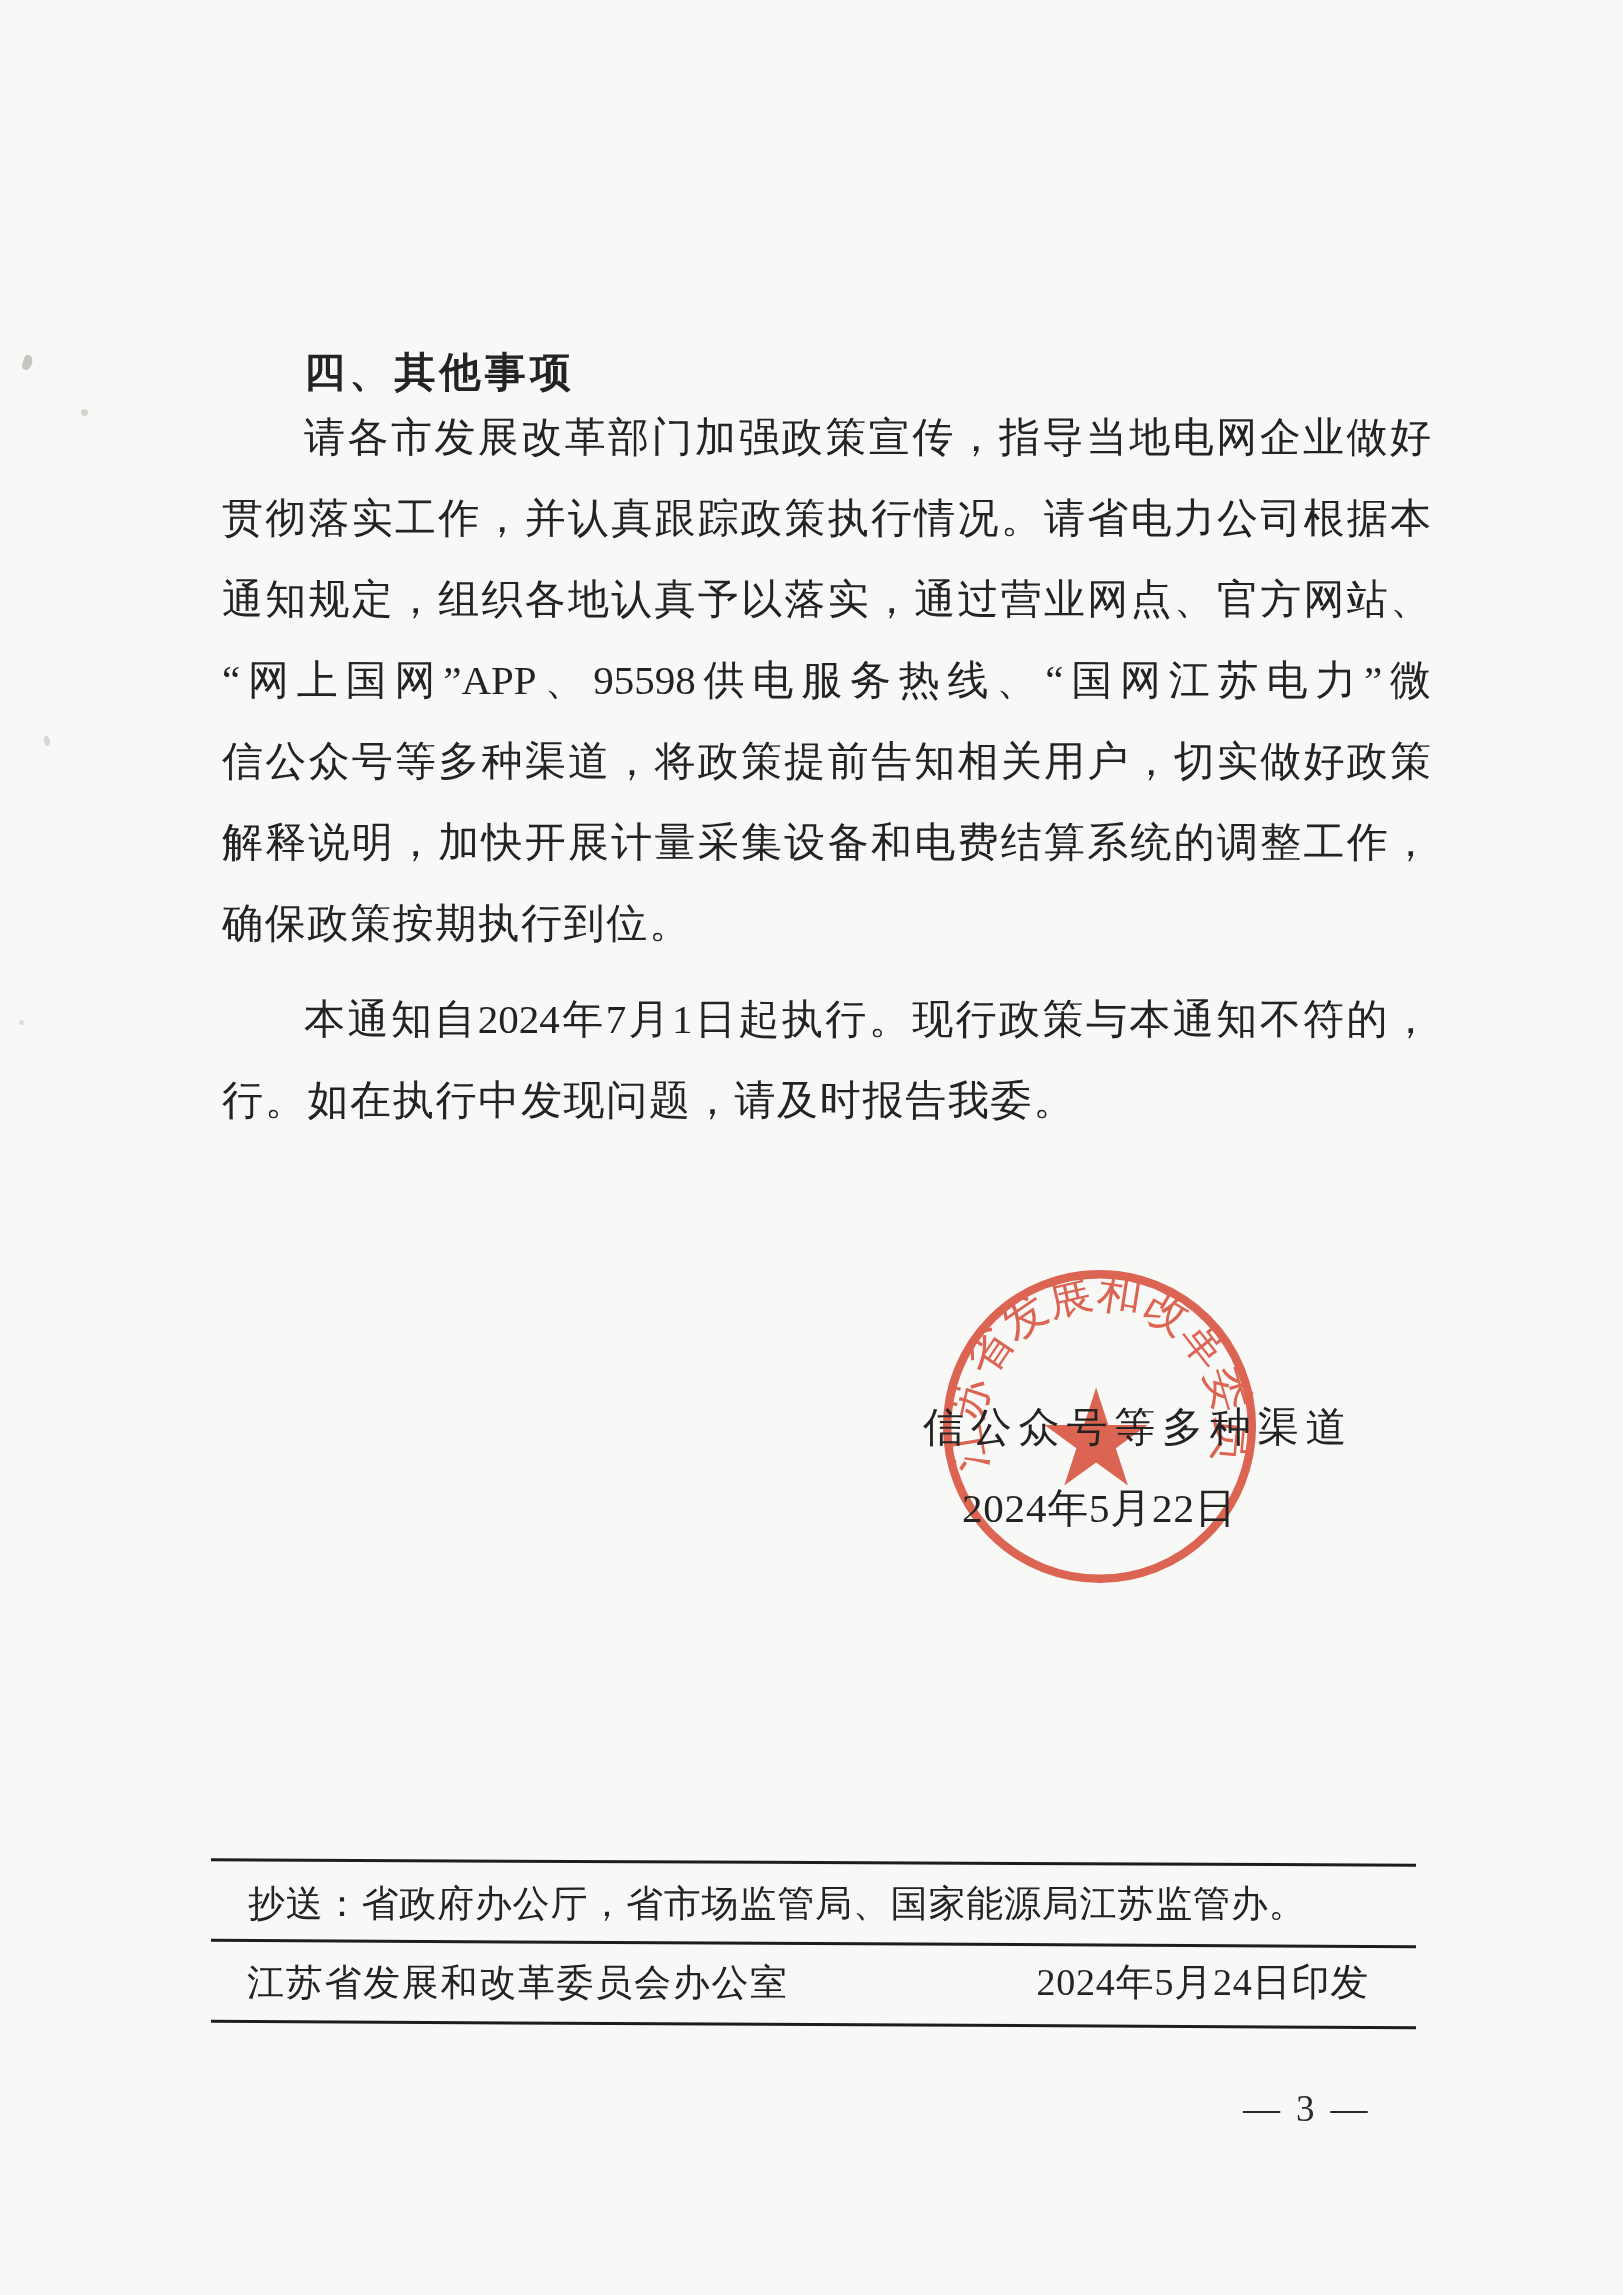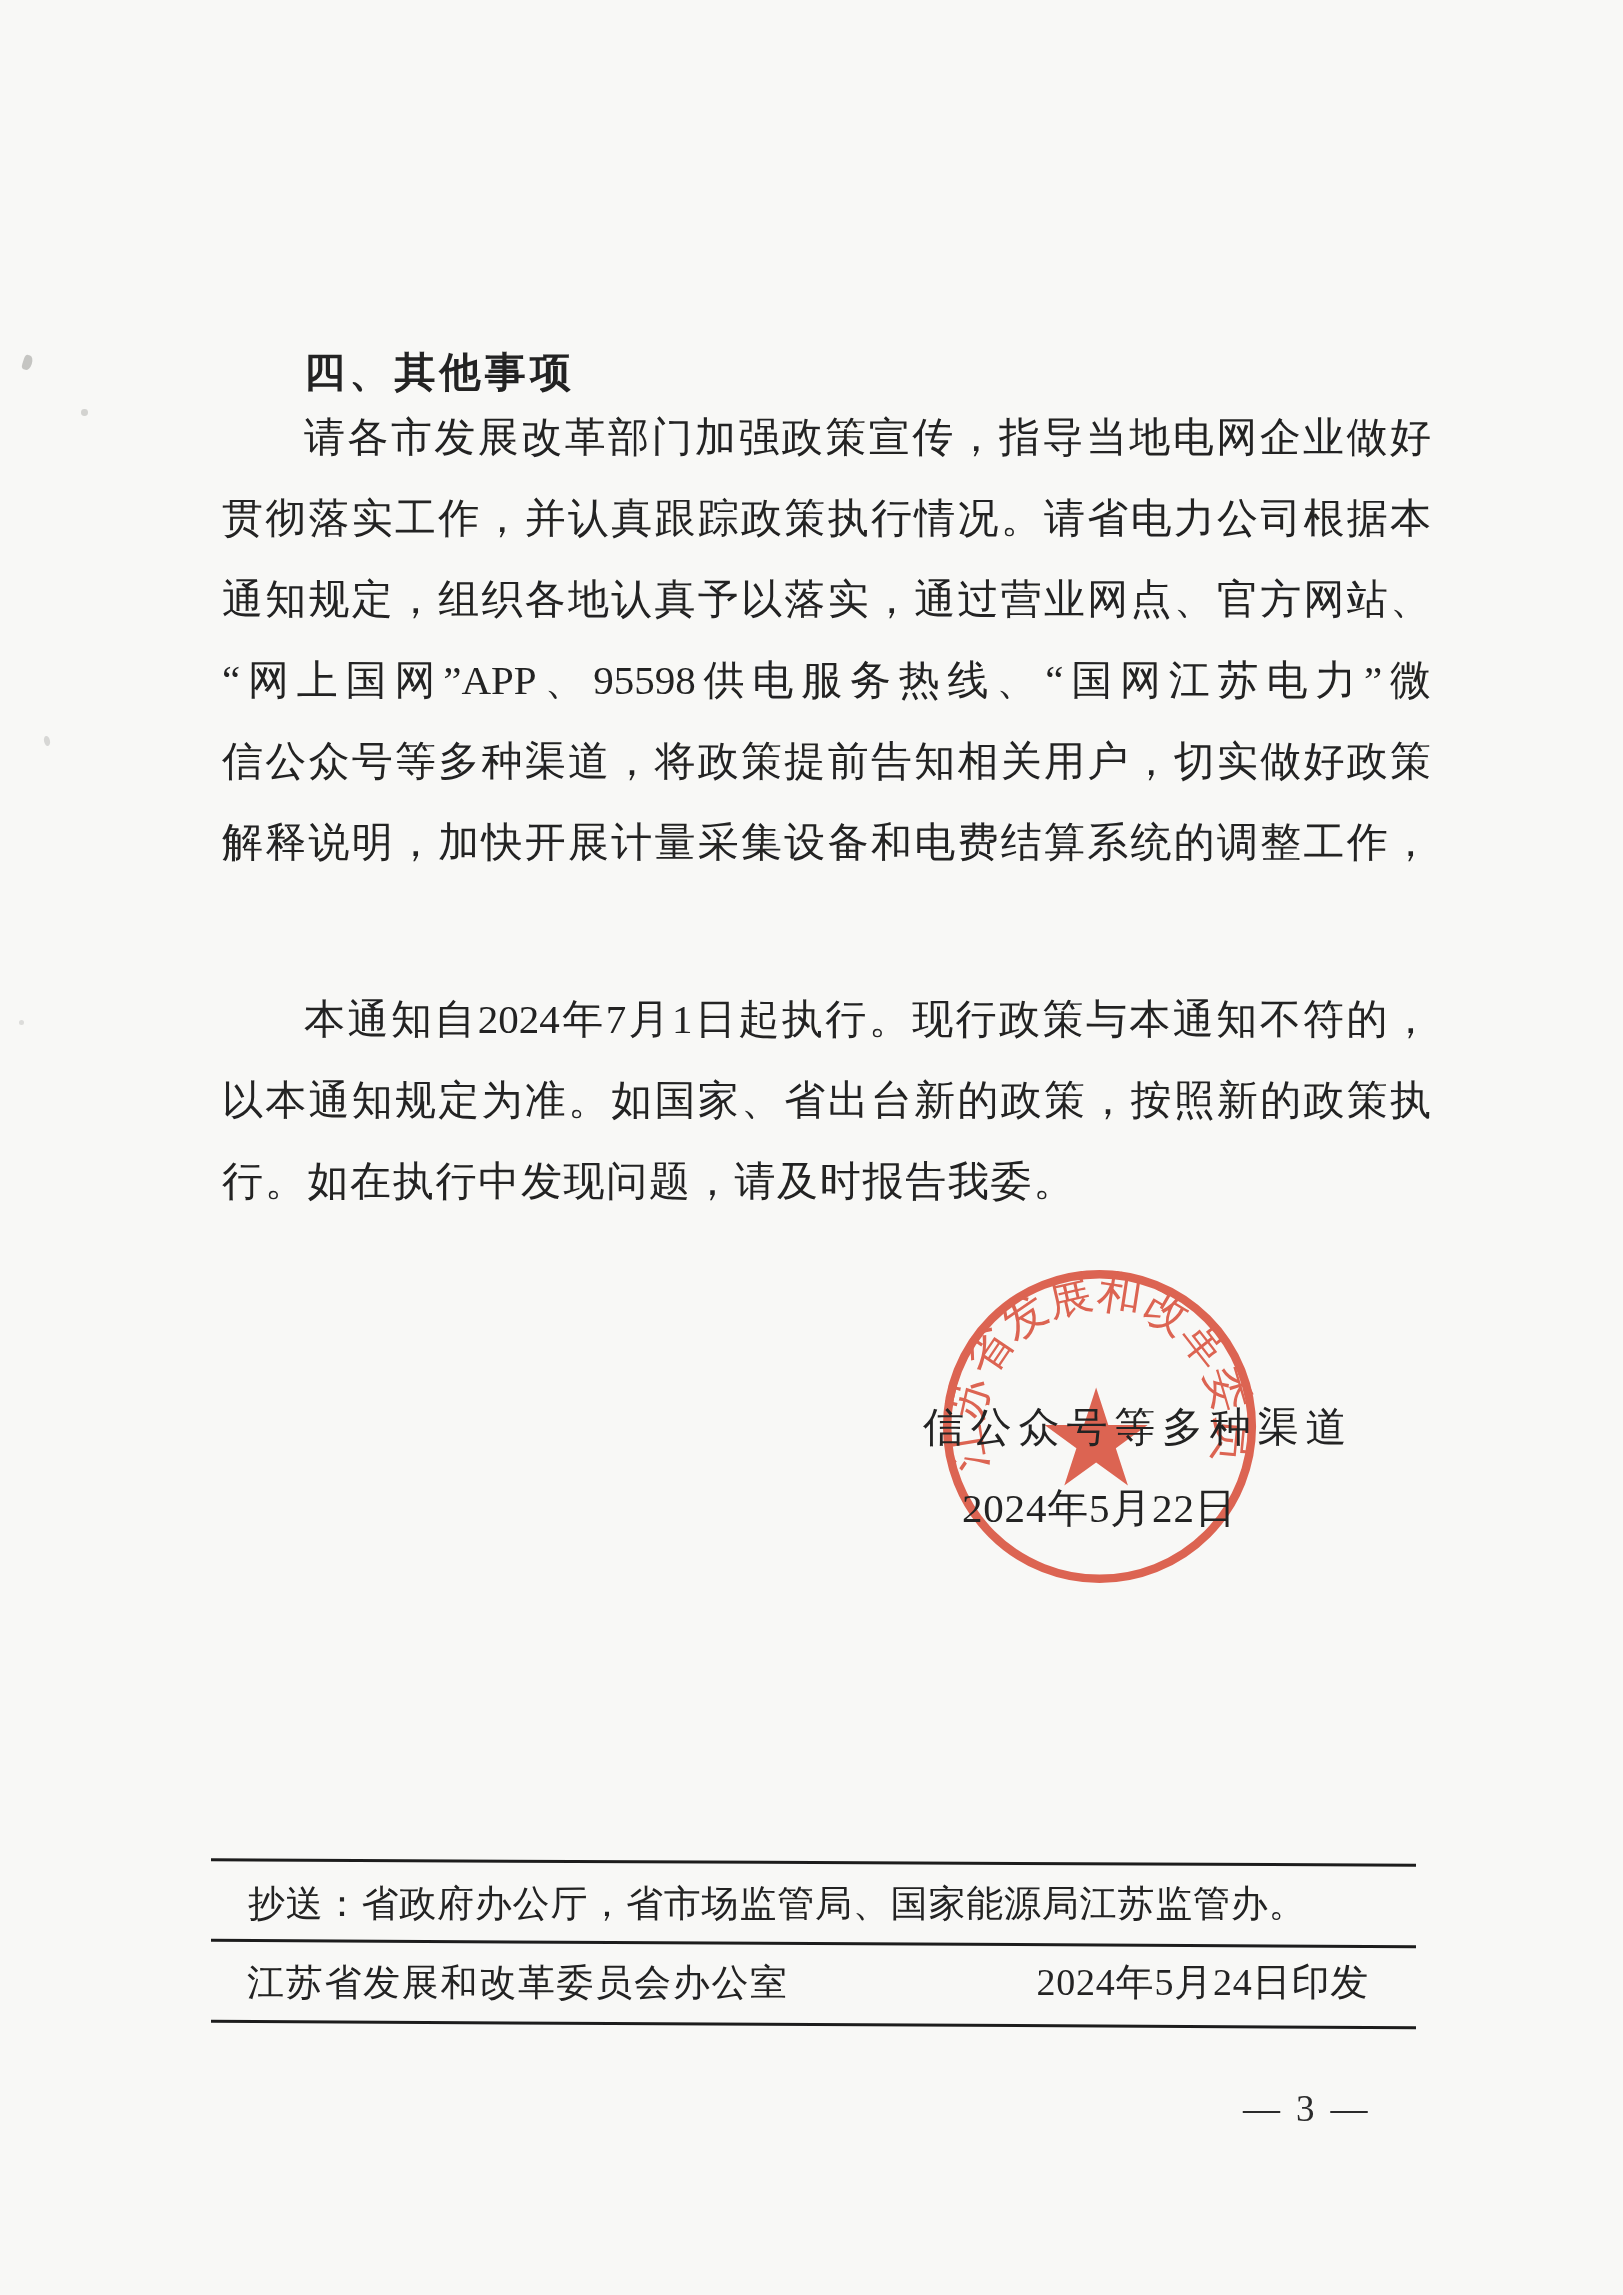"确保政策按期执行到位。" div.line { html: none -> <div>确保政策按期执行到位。</div> }
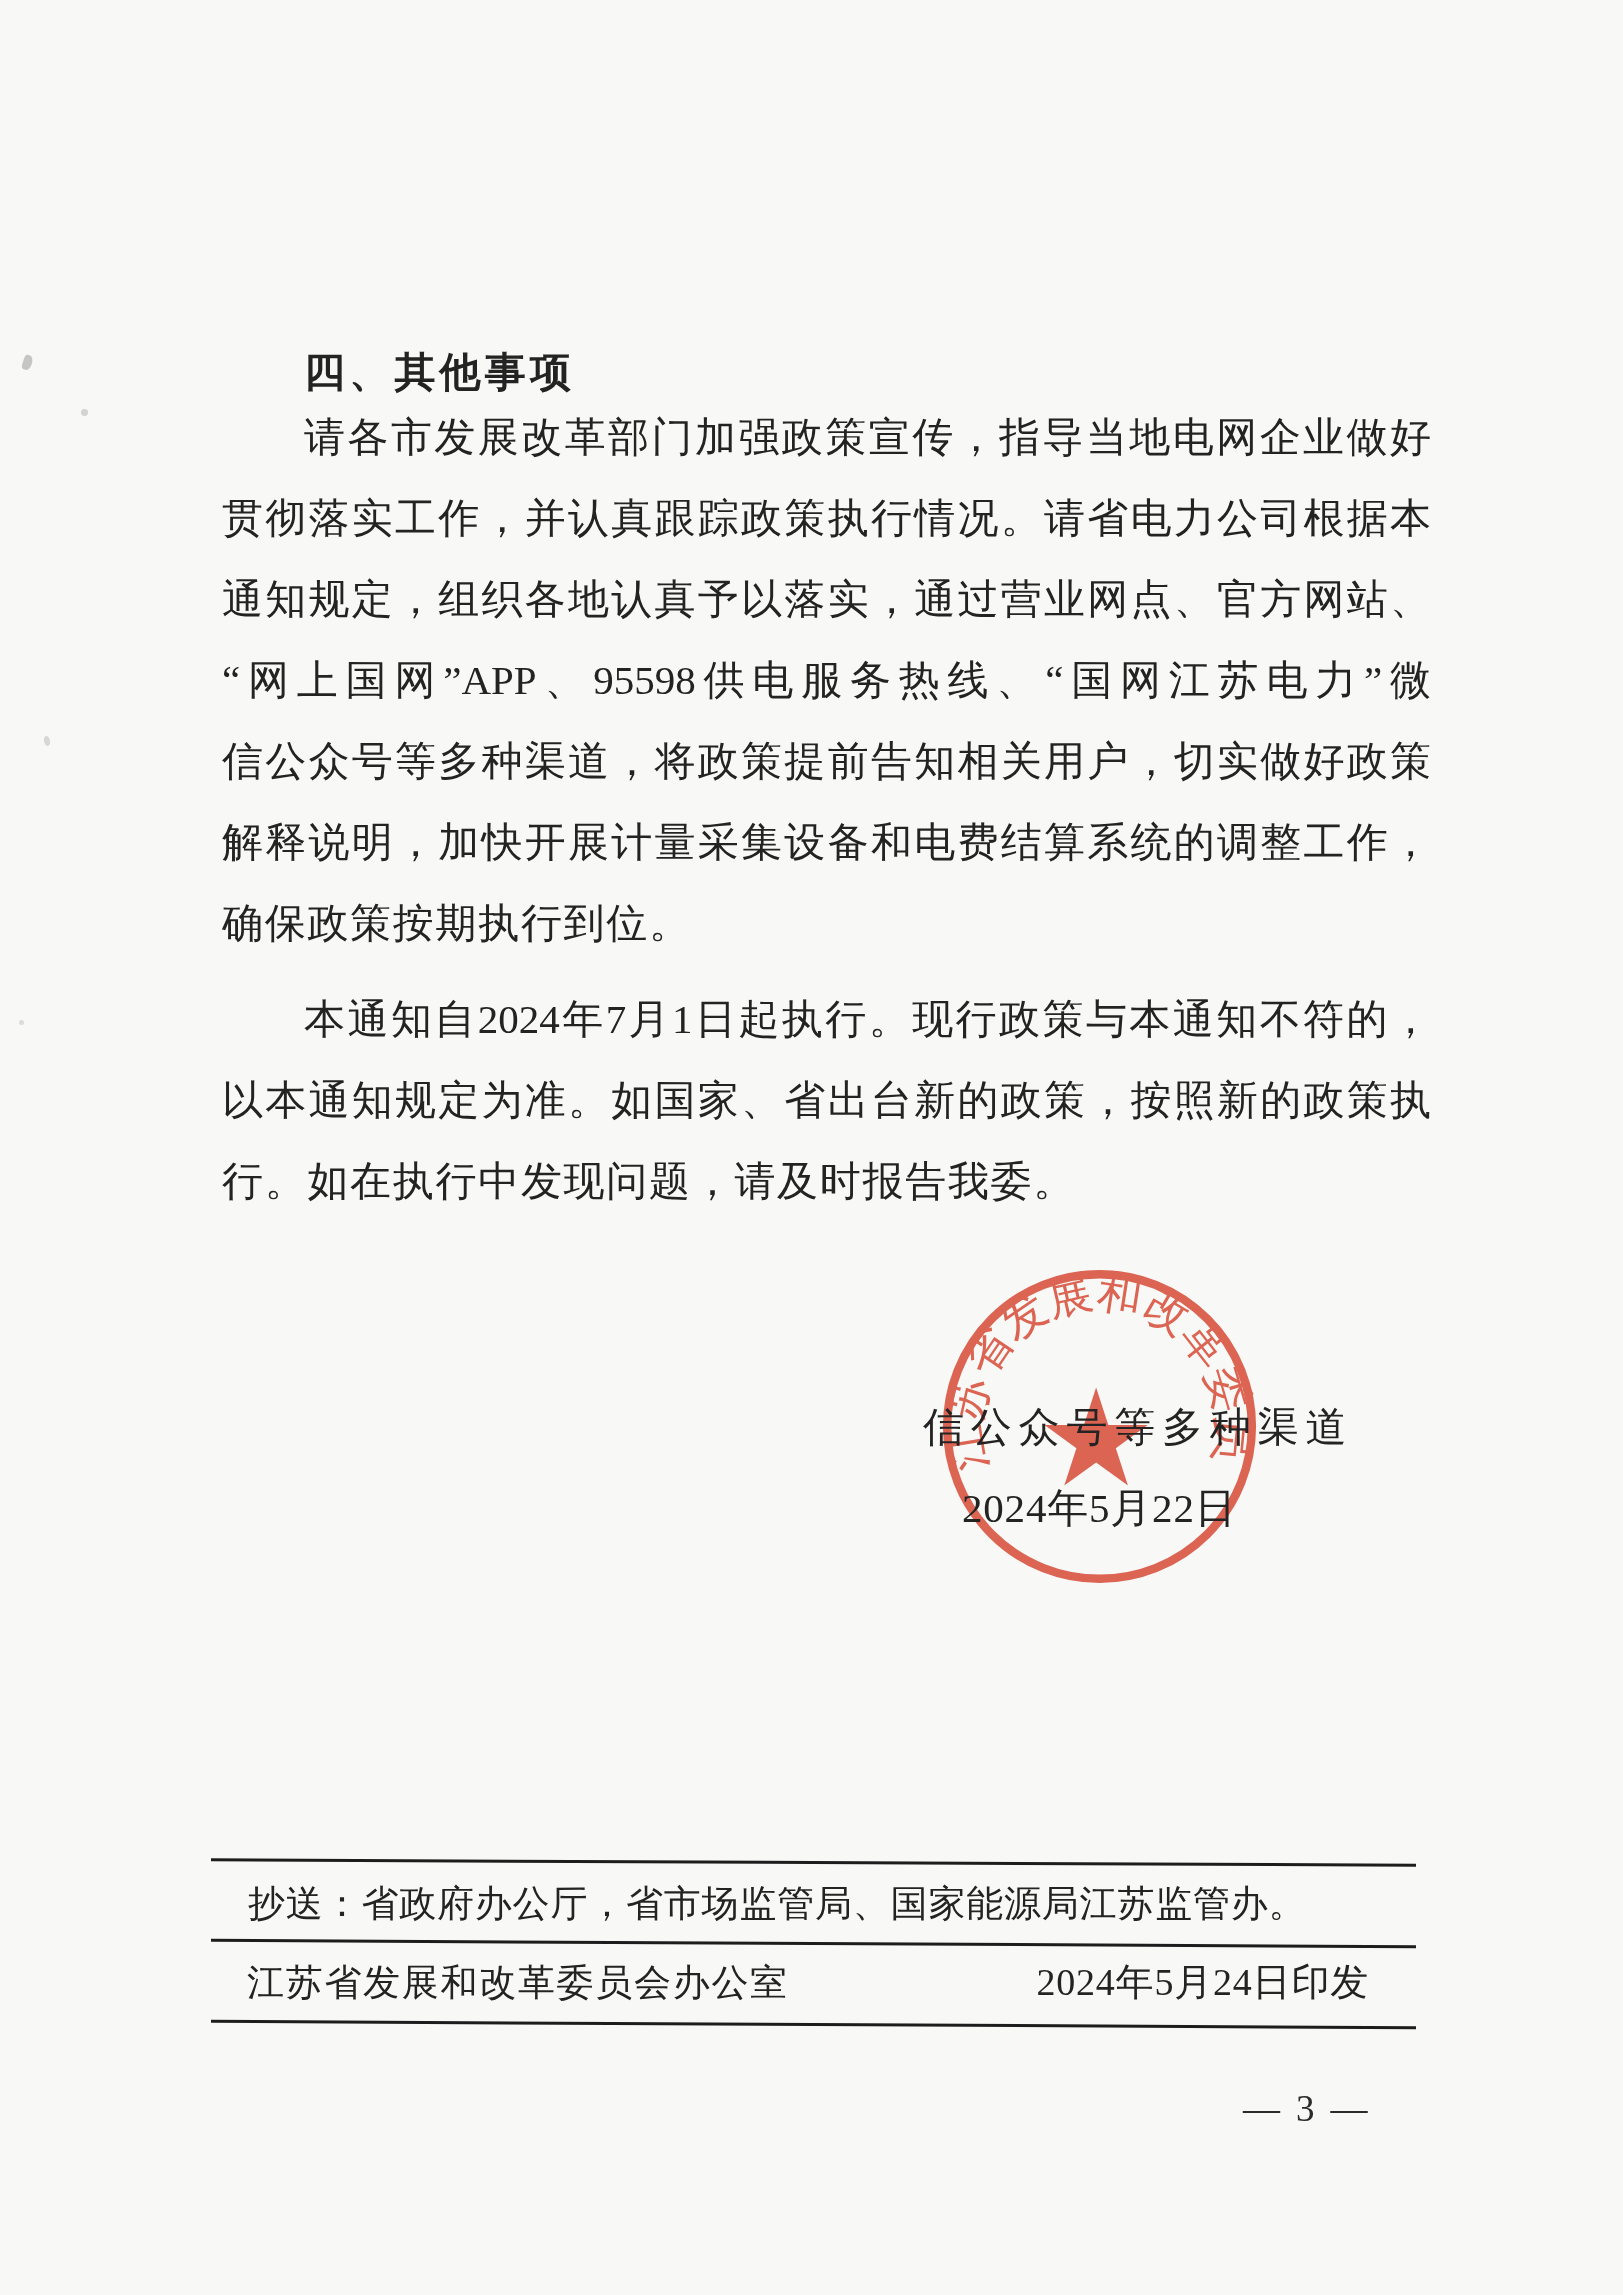"以本通知规定为准。如国家、省出台新的政策，按照新的政策执" div.line { html: <div>以本通知规定为准。如国家、省出台新的政策，按照新的政策执</div> -> none }
